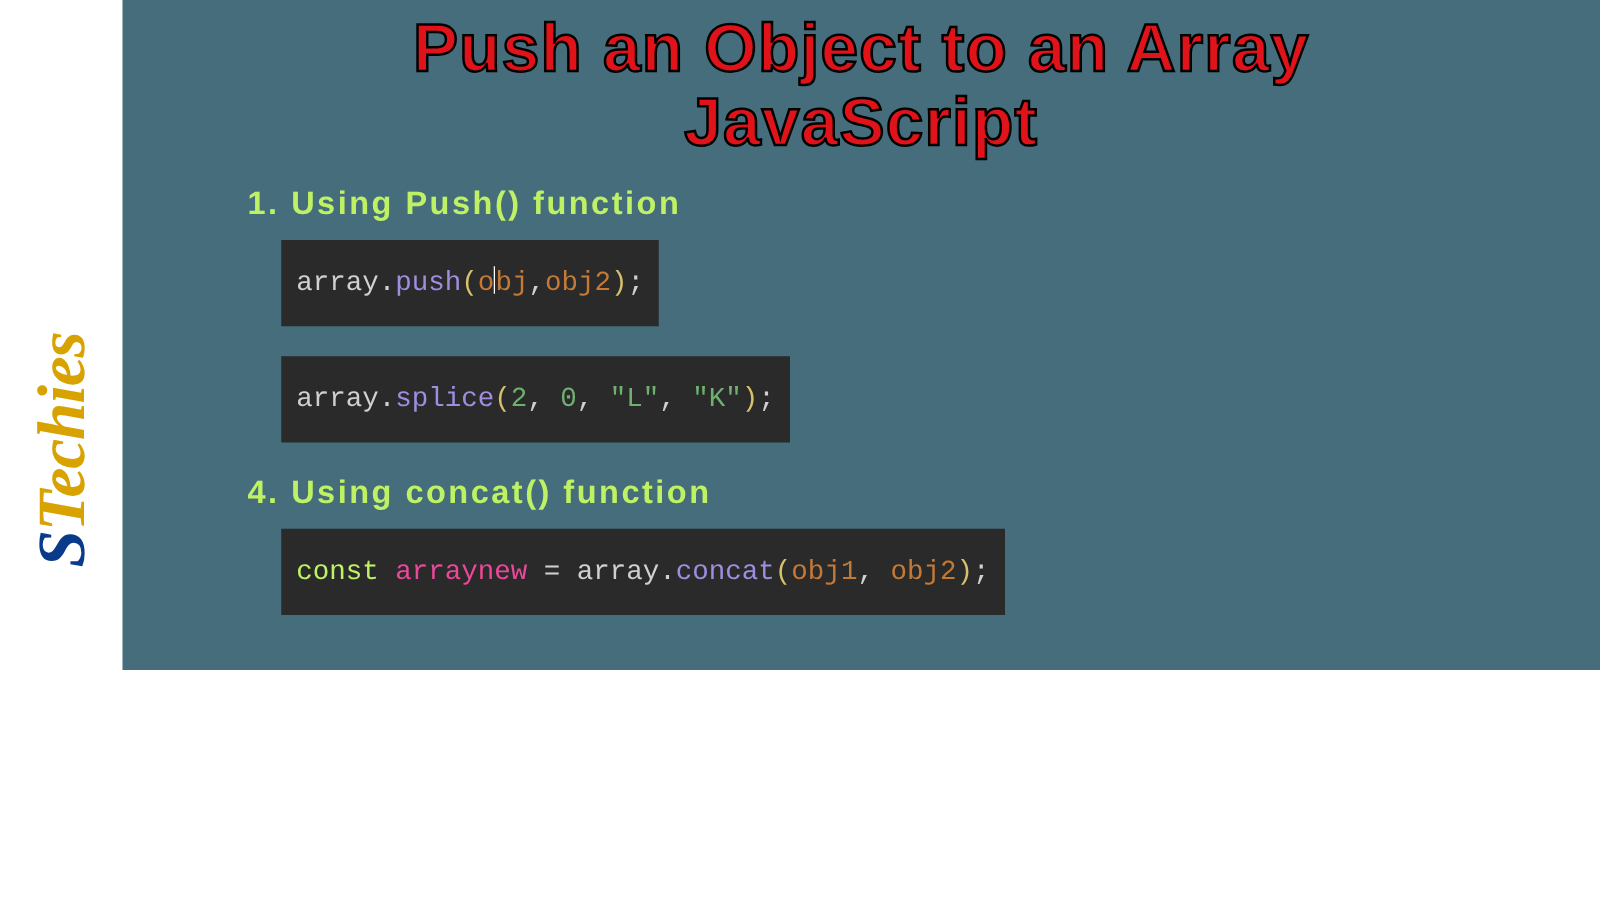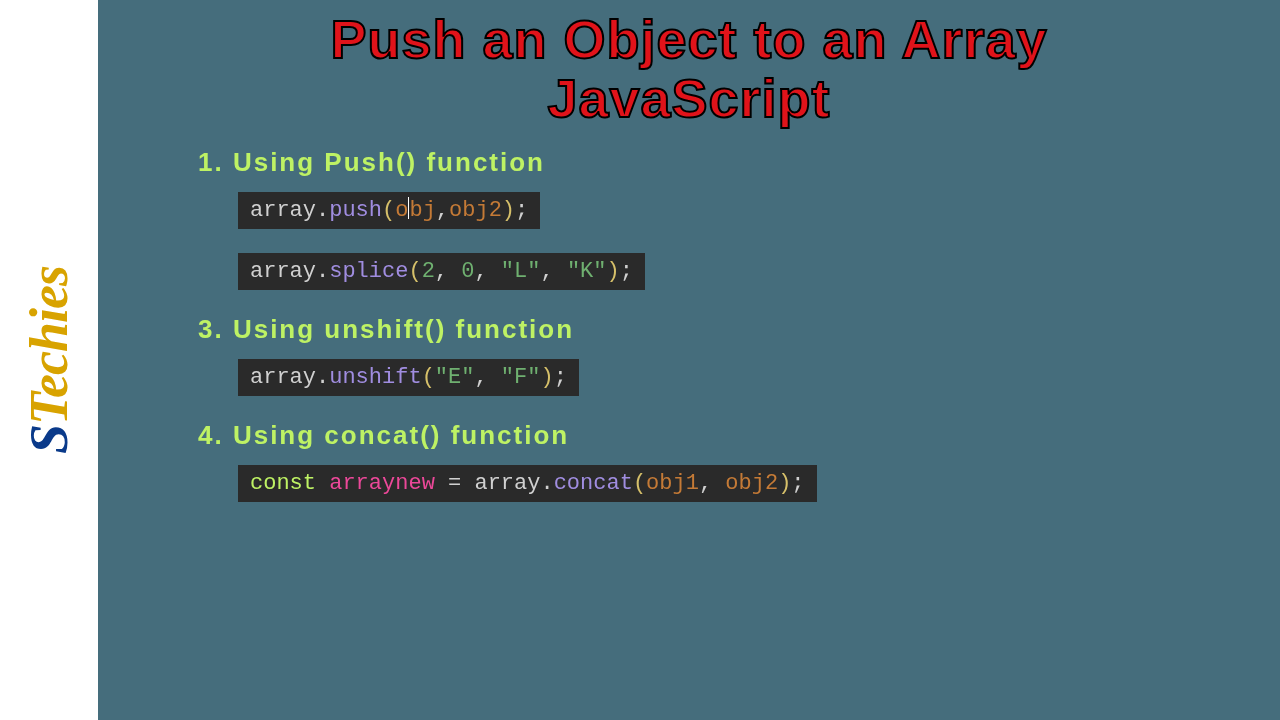"Push an Object to an" .main { height: 720px -> 536px }
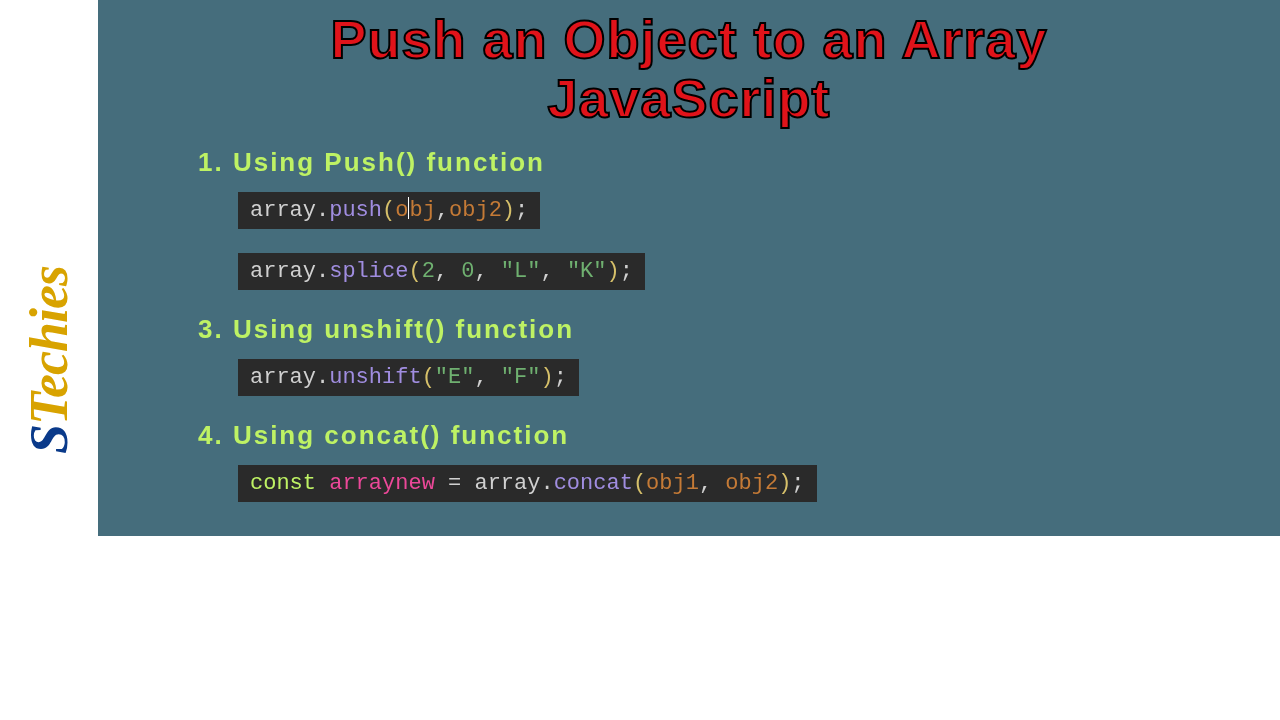"array.push(obj,obj2);" .code-block { margin-left: 40px -> 27px; padding: 6px 12px -> 22px 12px }
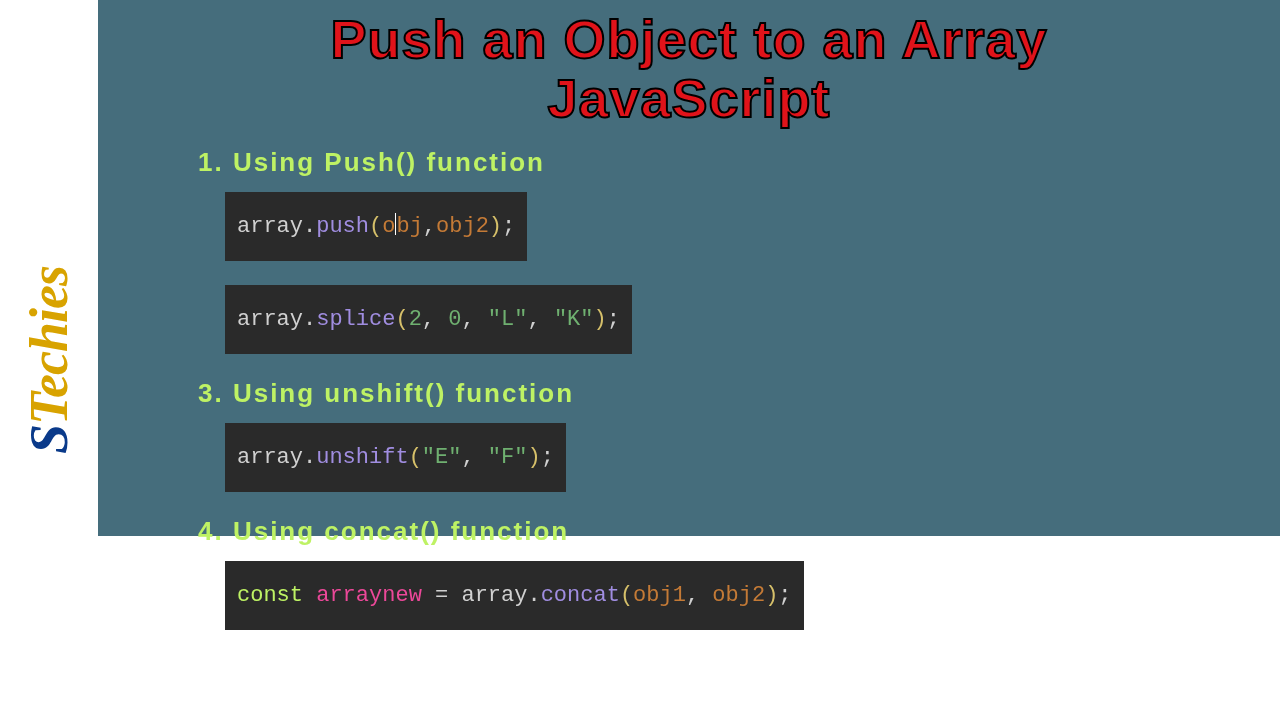"3. Using unshift() function" div.section { html: <div> <div>3. Using unshift() function</div> <div><span>array</span><span>.</span><span>unshift</span><span>(</span><span>"E"</span><span>, </span><span>"F"</span><span>)</span><span>;</span></div> </div> -> none }
